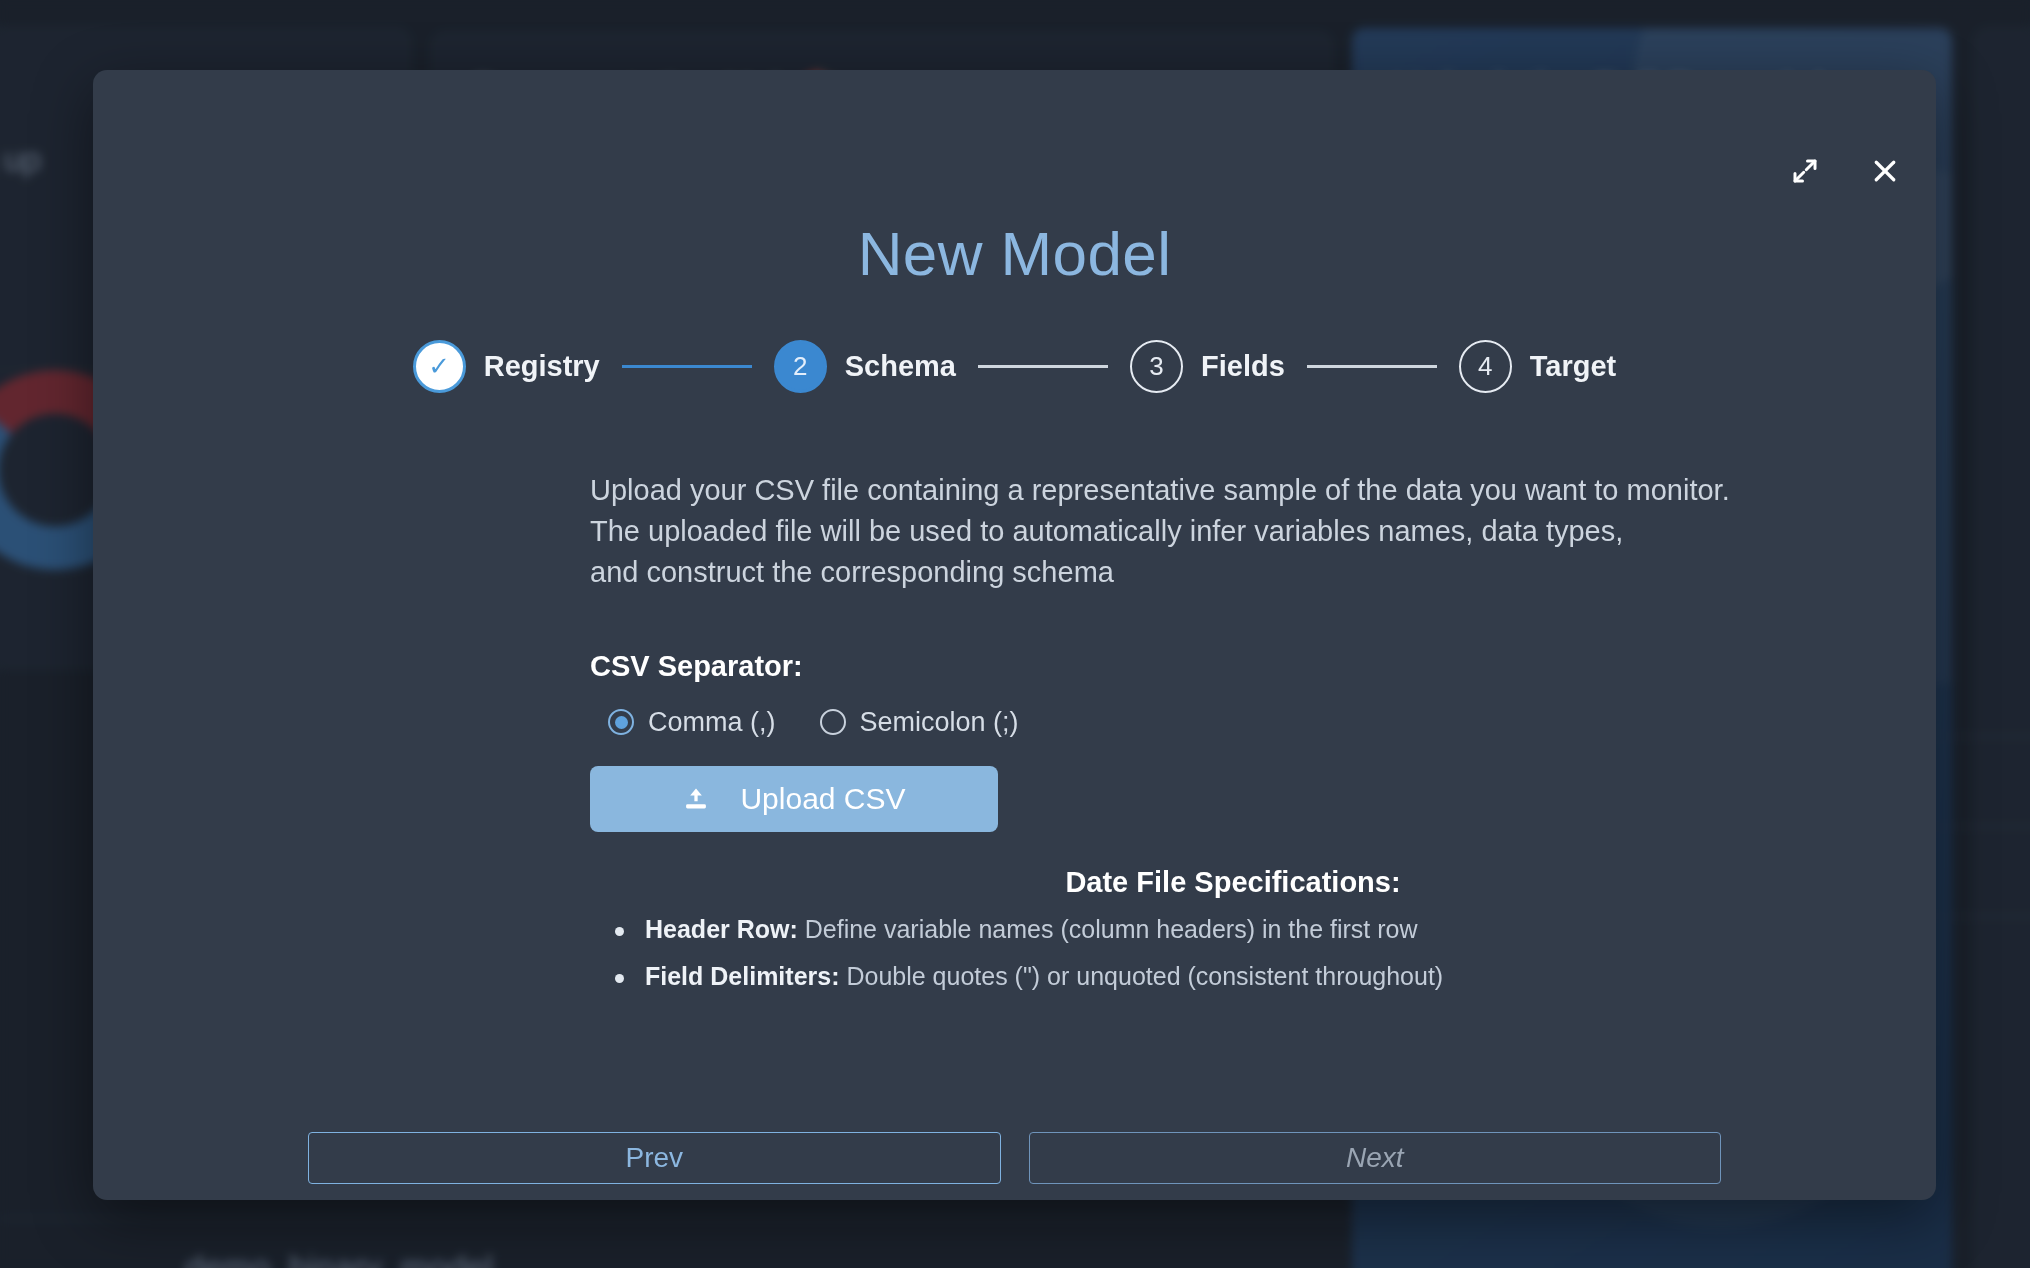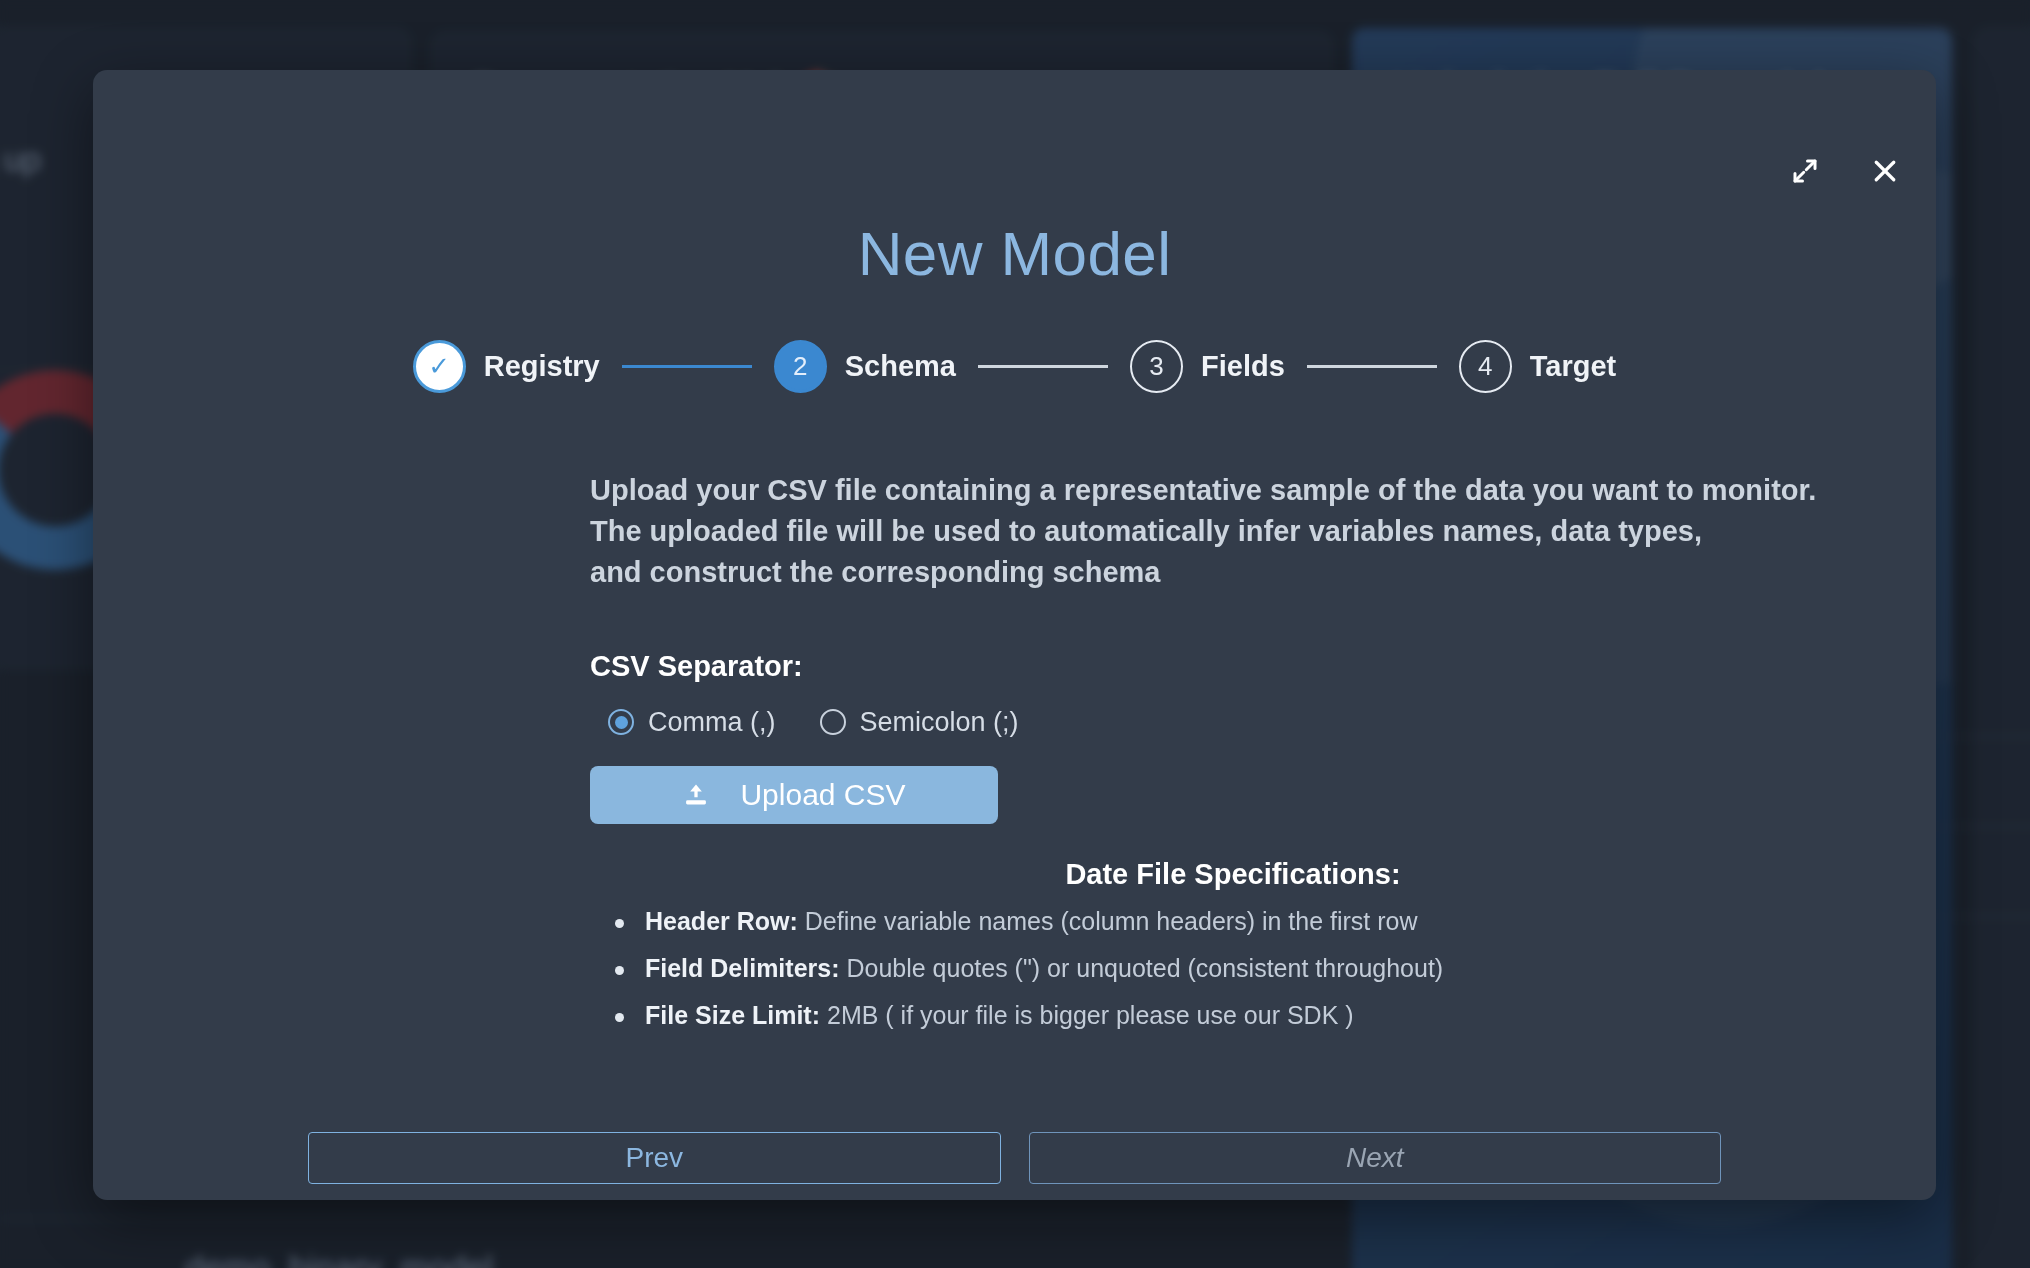"Upload your CSV file containing" #description { font-weight: 700 -> 400 }
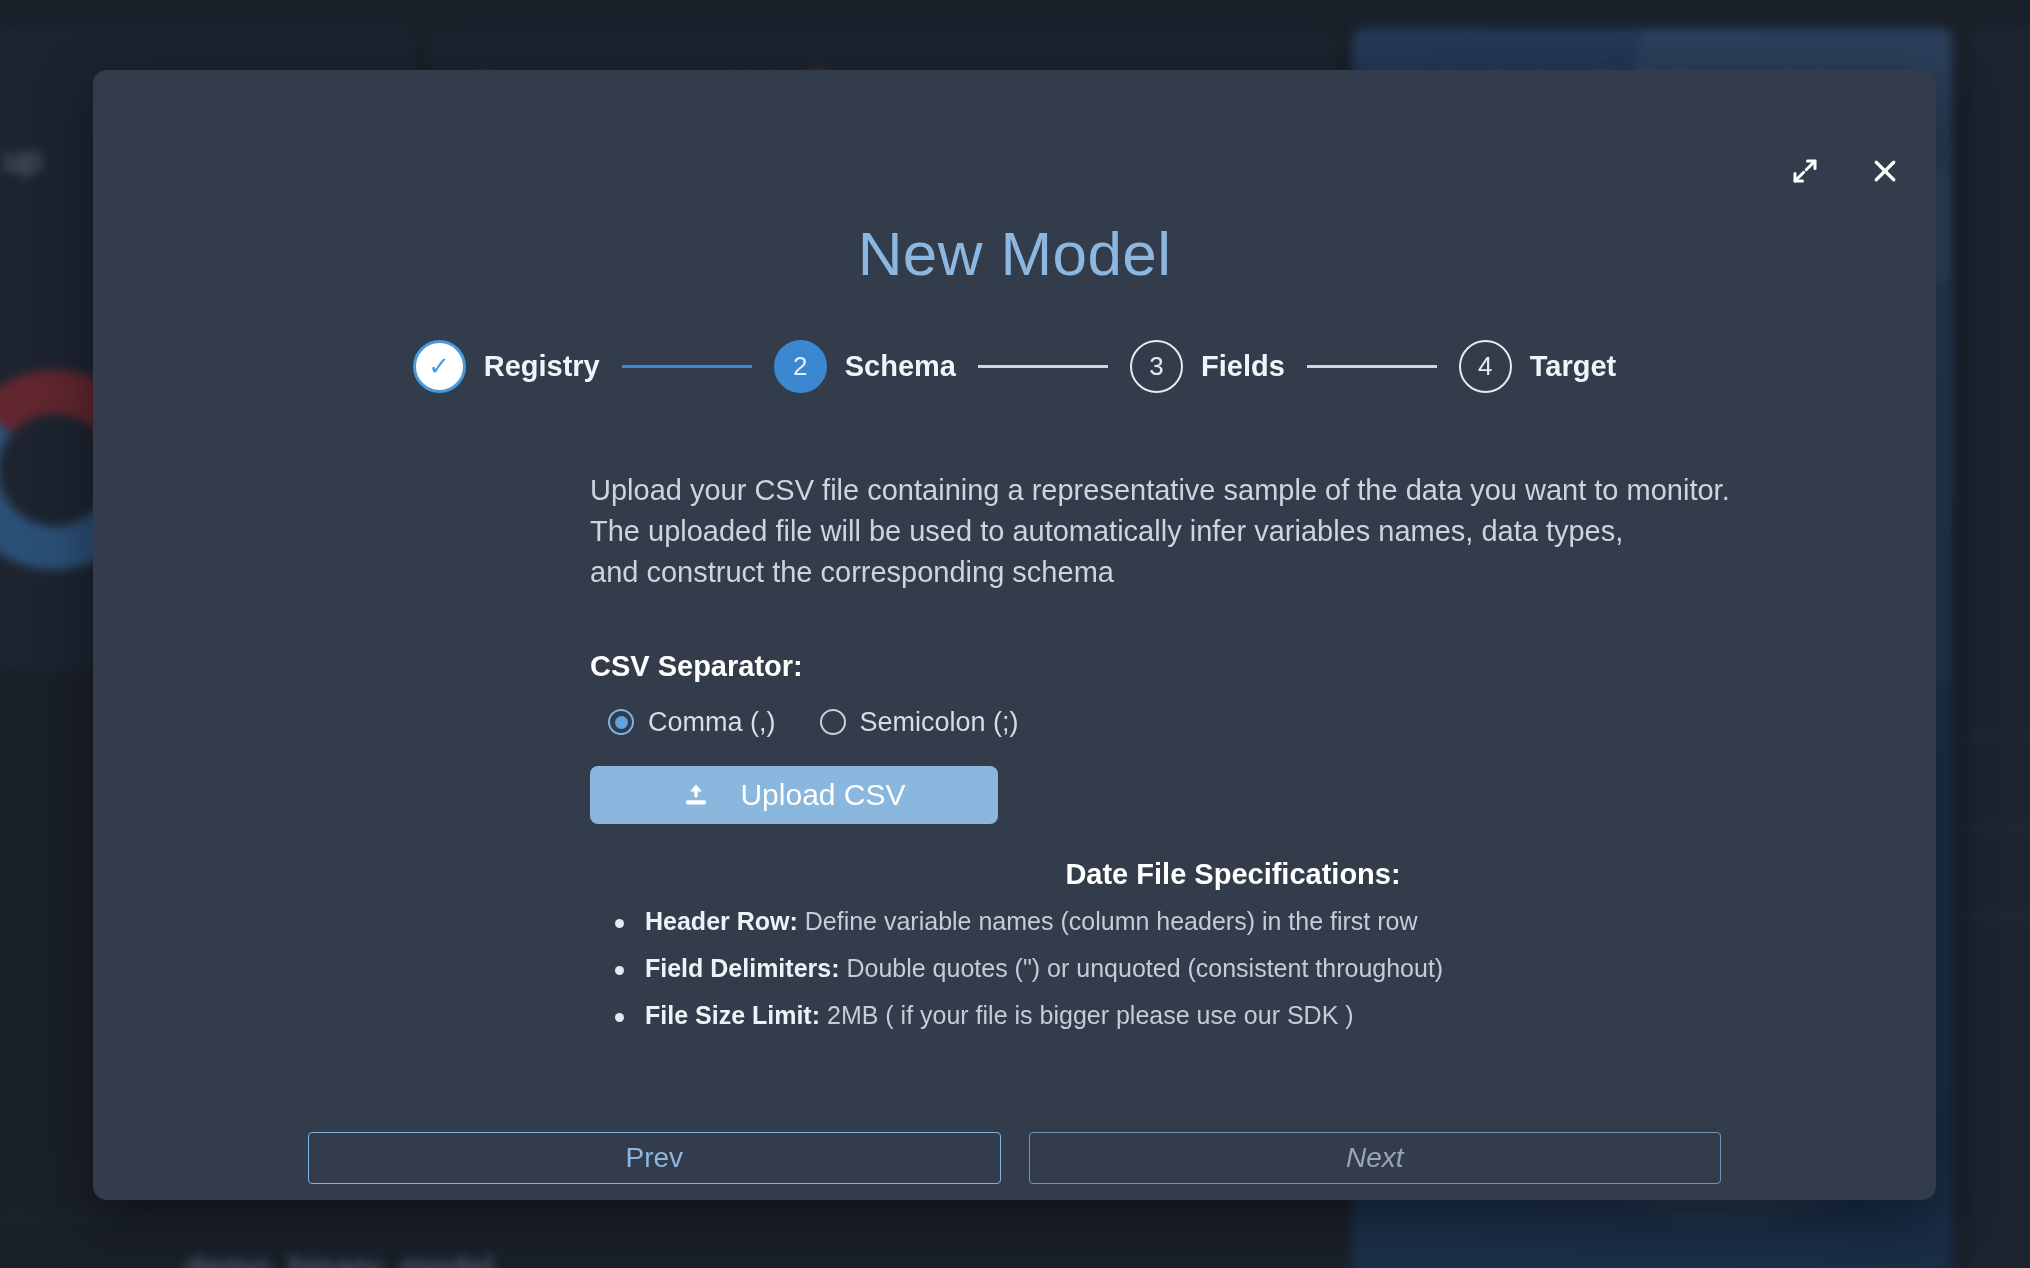"Upload CSV" #upload-btn { height: 58px -> 66px }
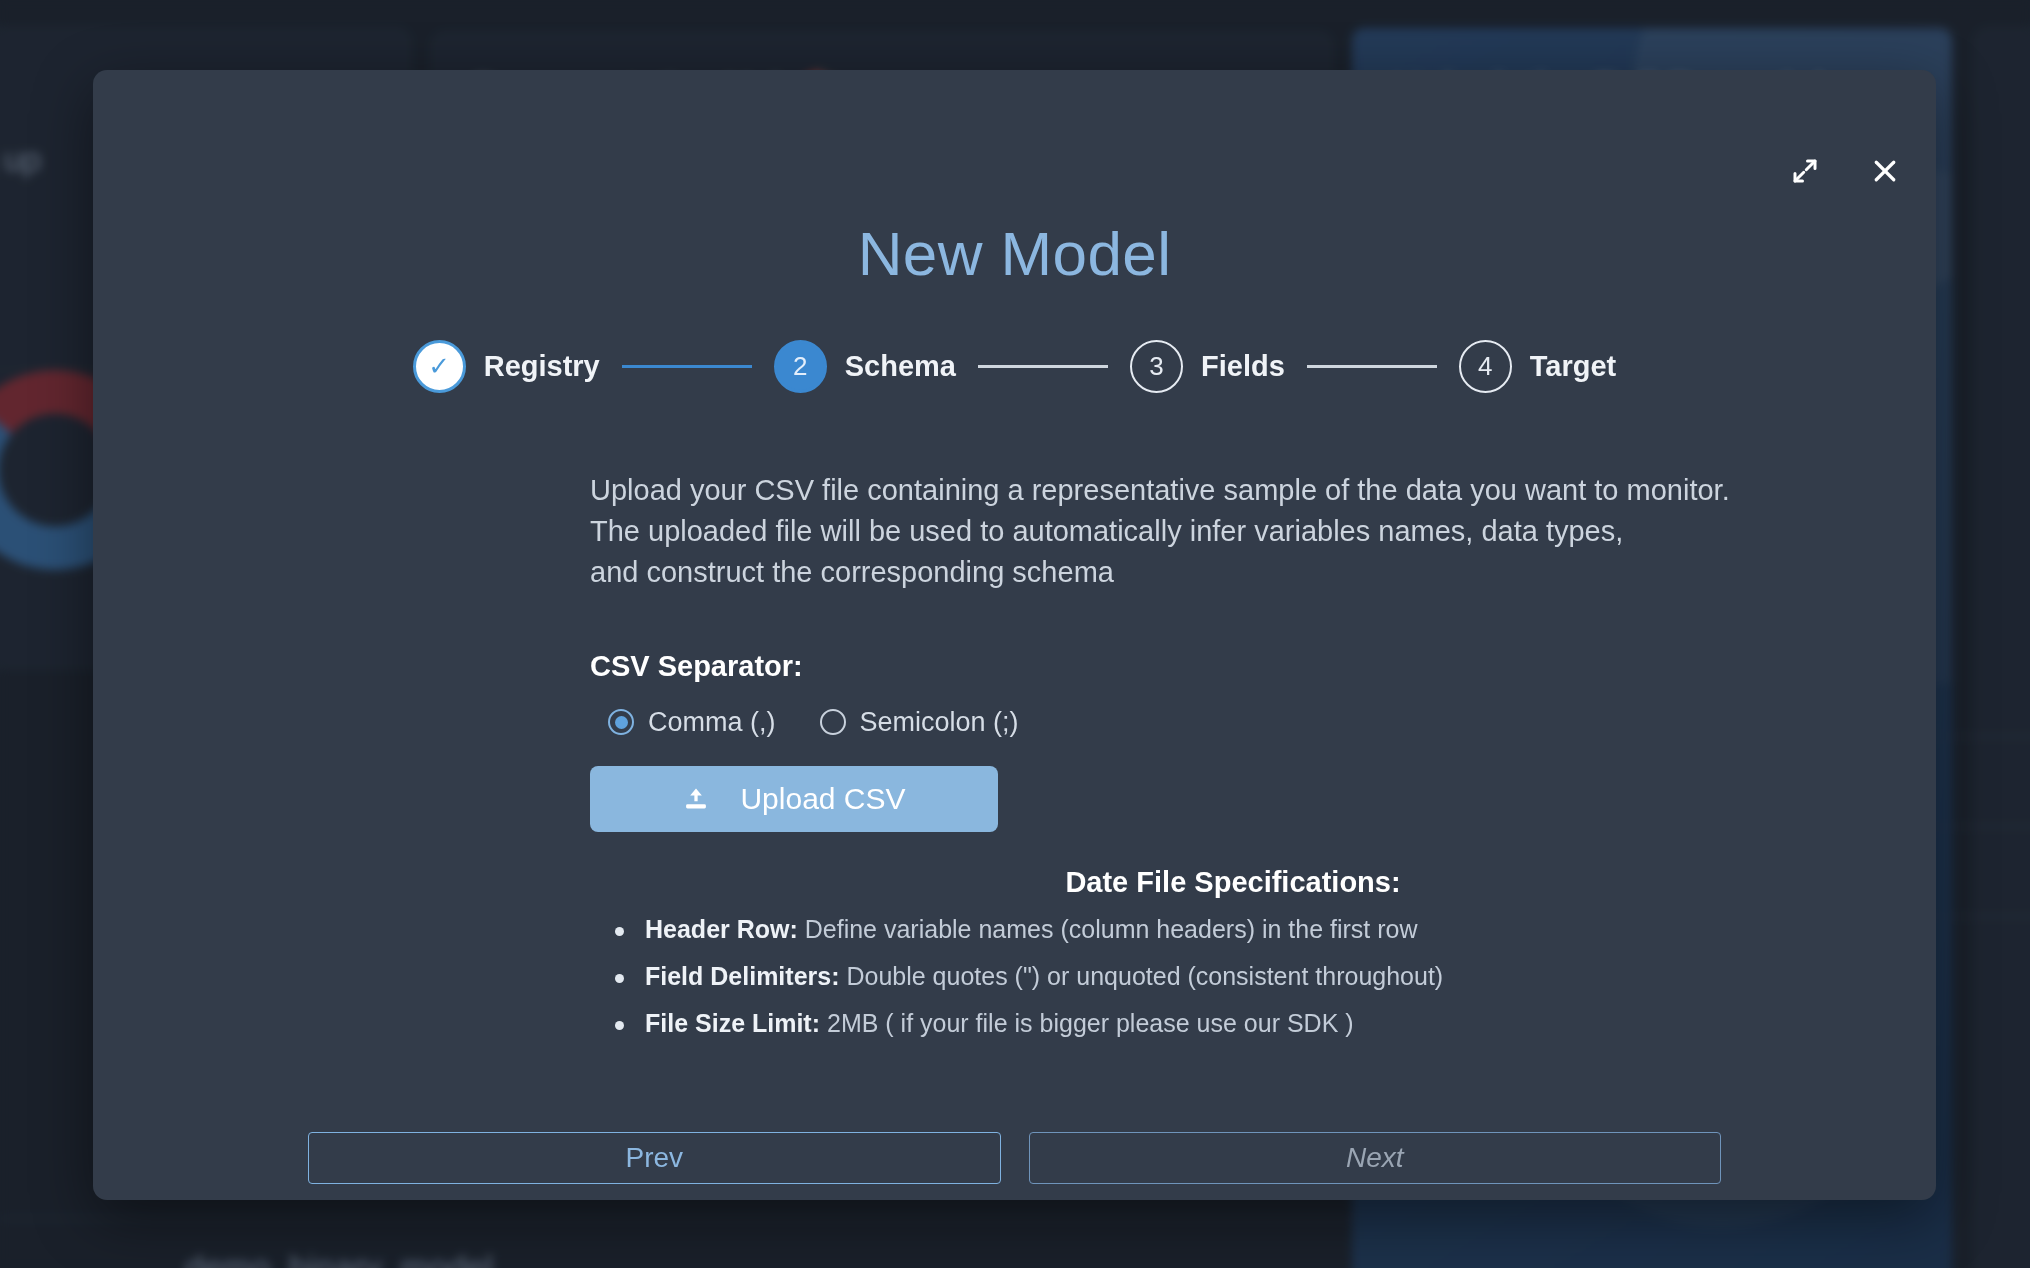"File Size Limit: 2MB (" li { html: <li> <span>File Size Limit:</span><span> 2MB ( if your file is bigger please use our SDK )</span> </li> -> none }
